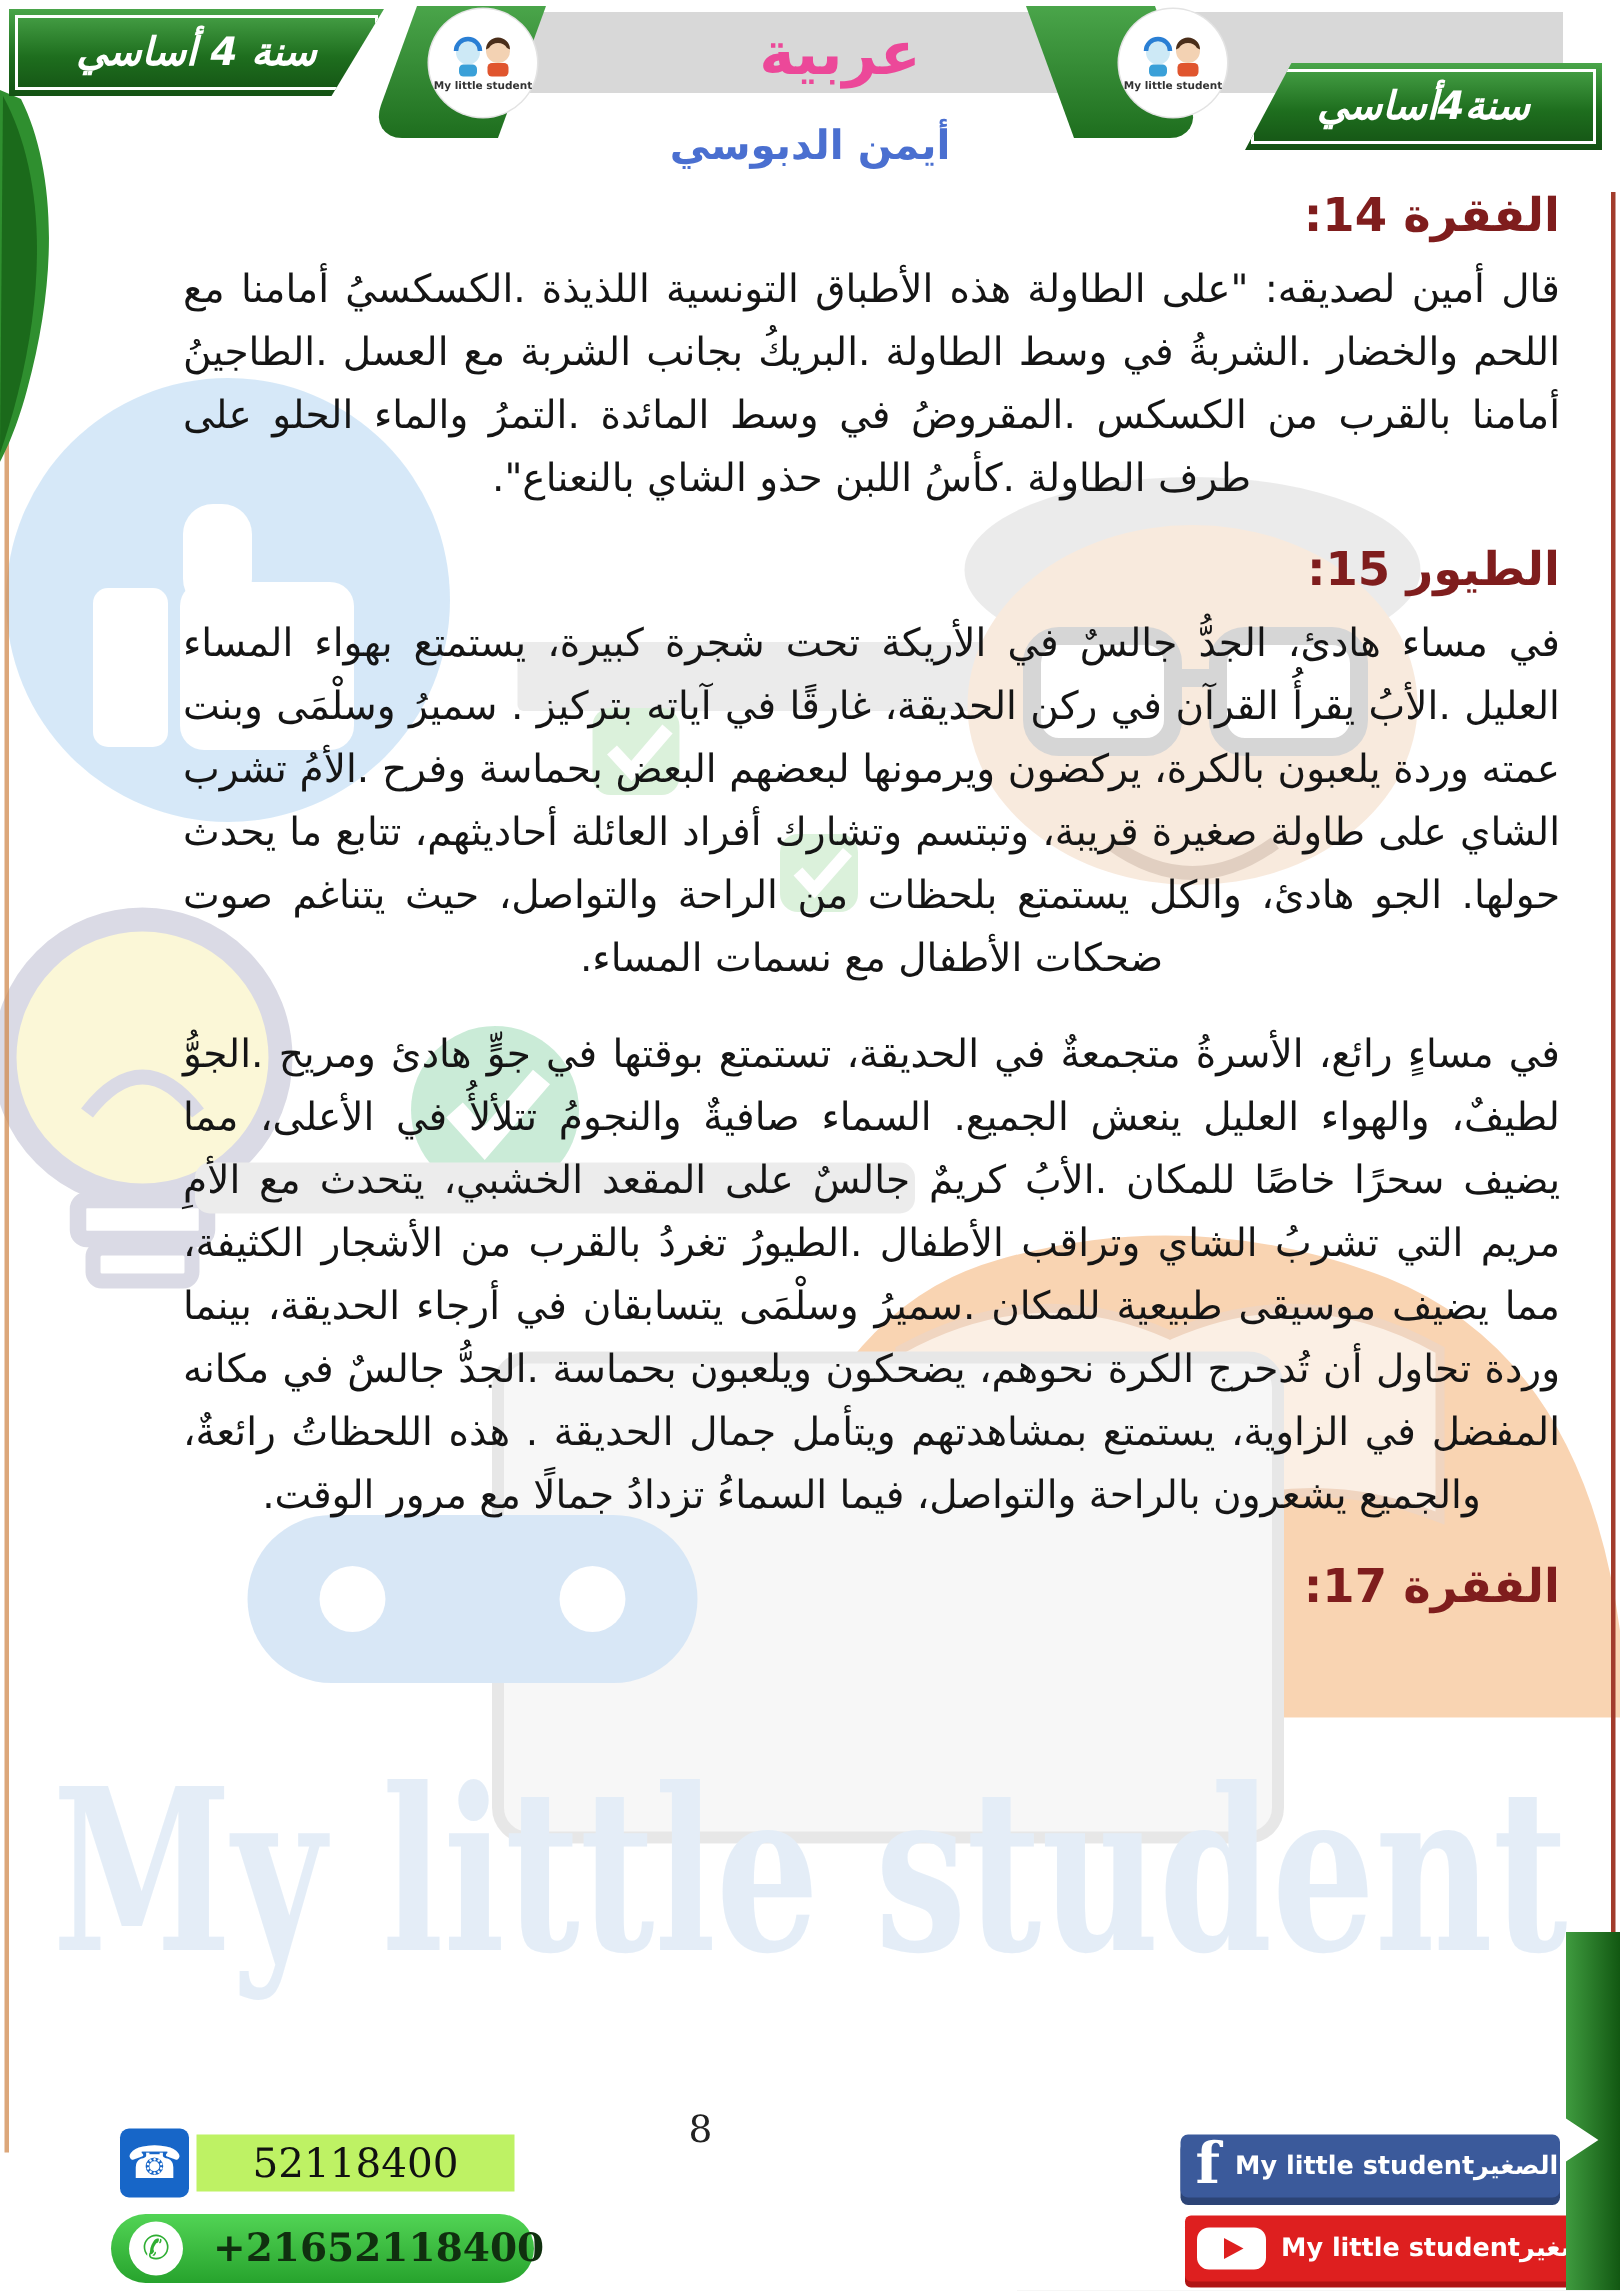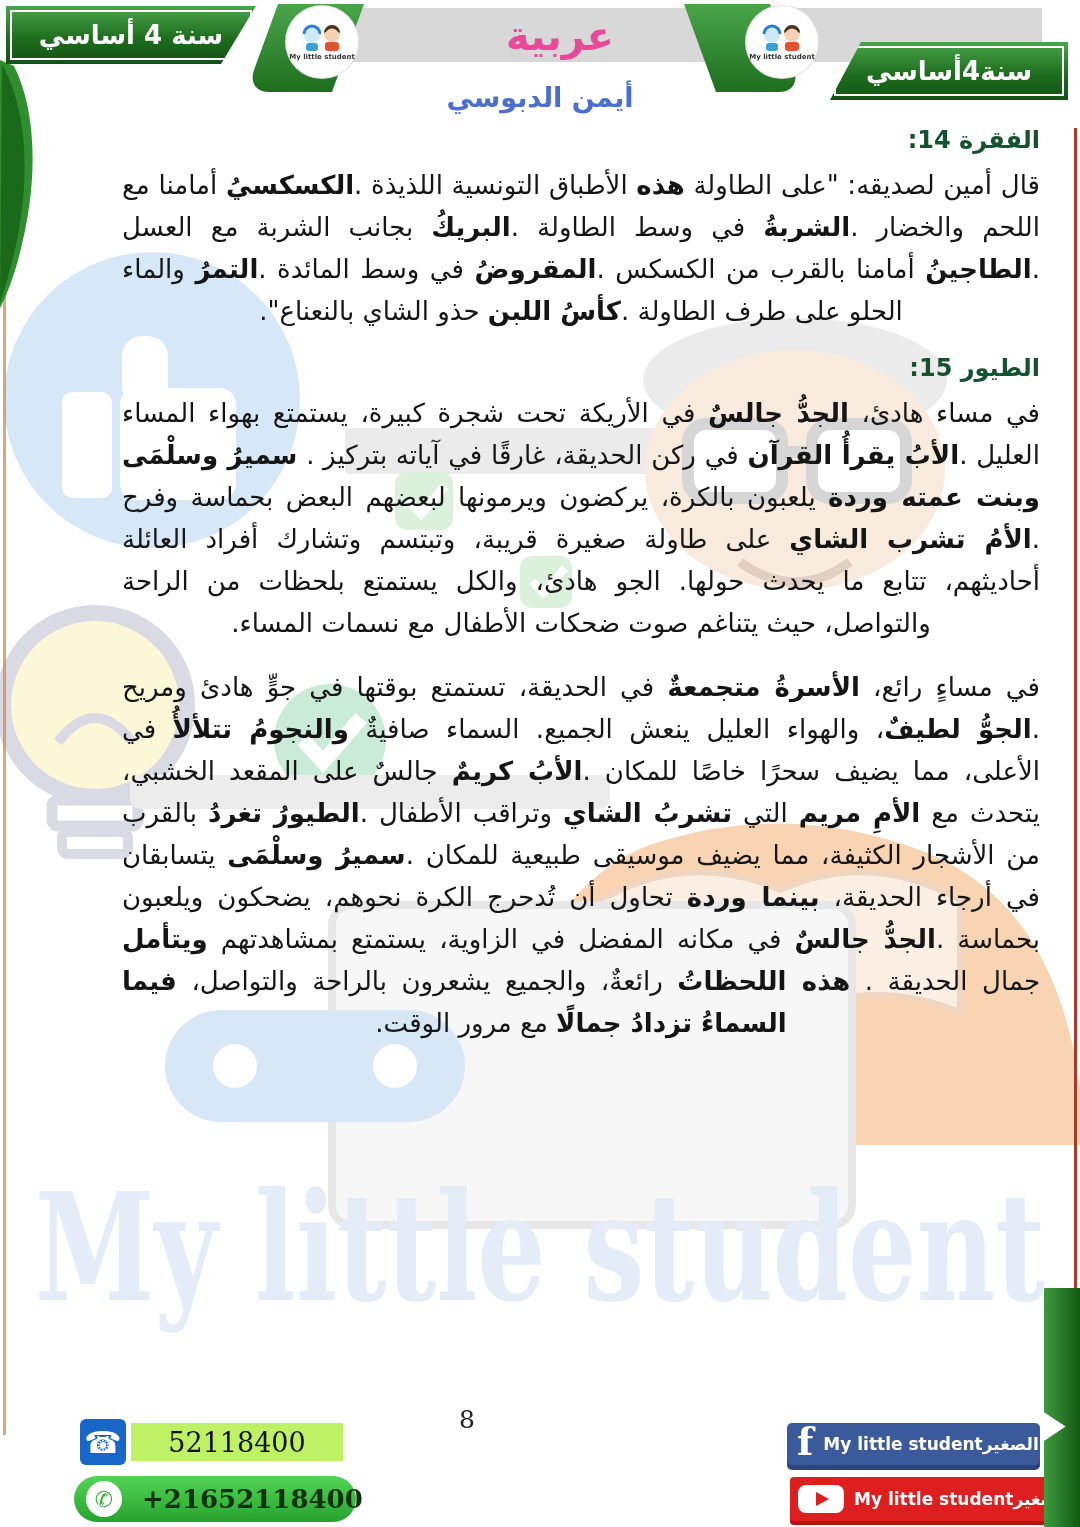"سنة 4 أساسي" .banner .inner { font-style: none -> italic }
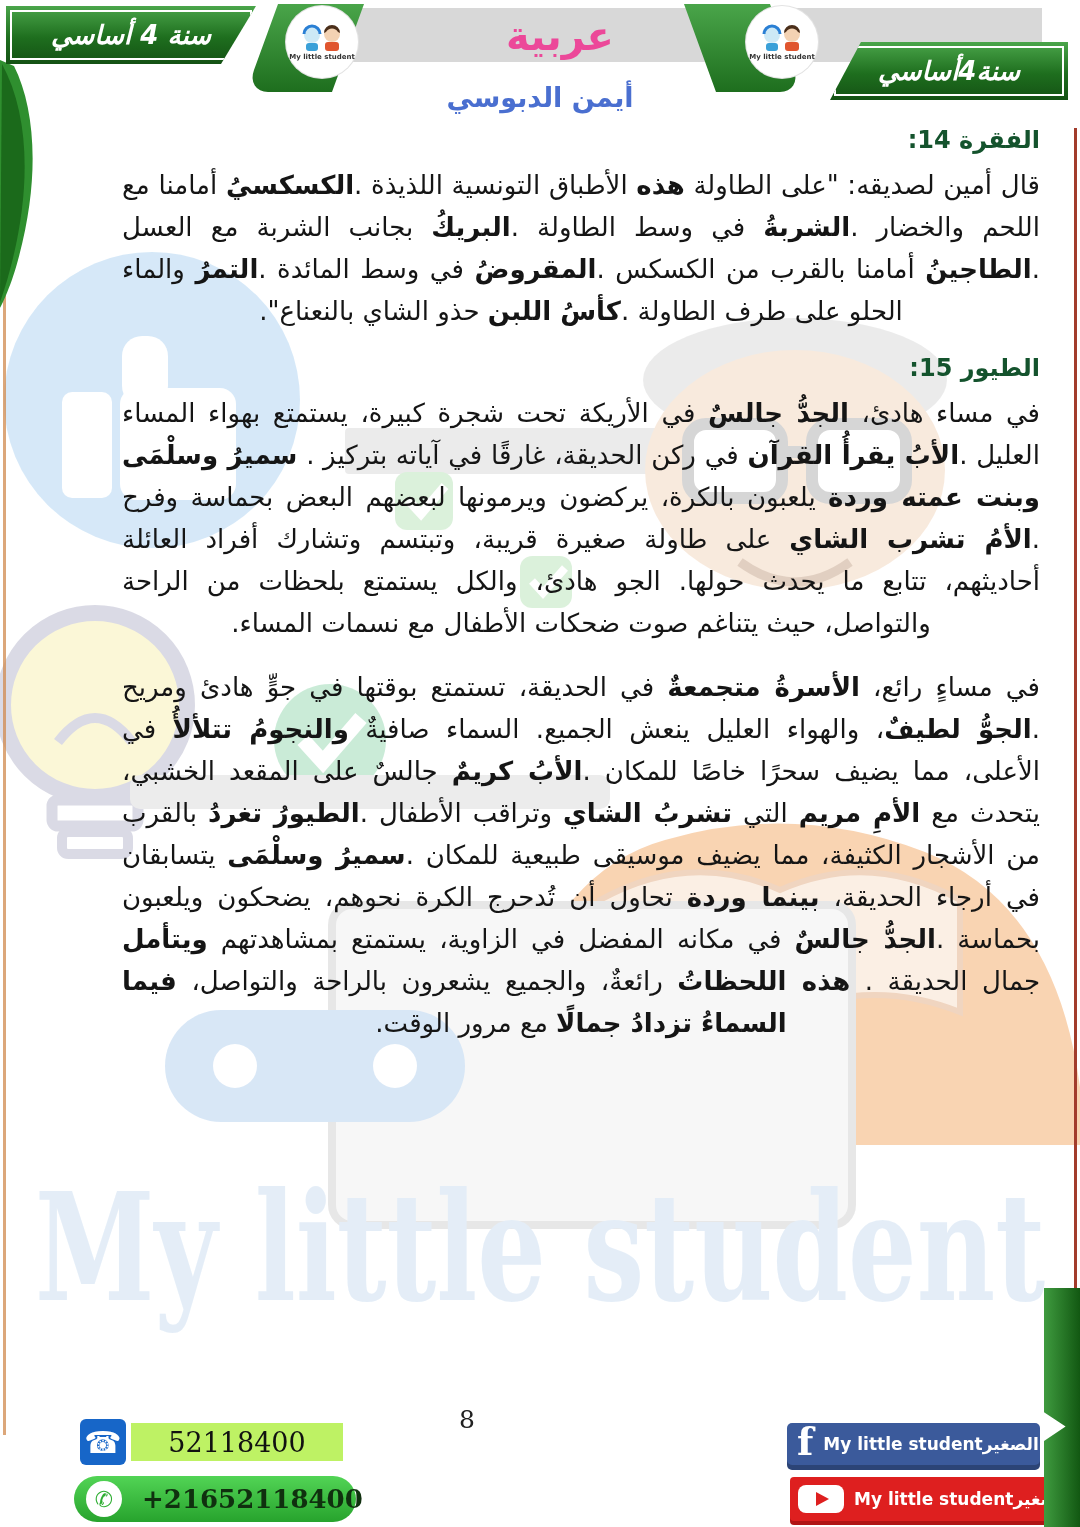"الفقرة 14:" .sec-h { color: #14532d -> #7f1d1d; font-size: 24px -> 31px }
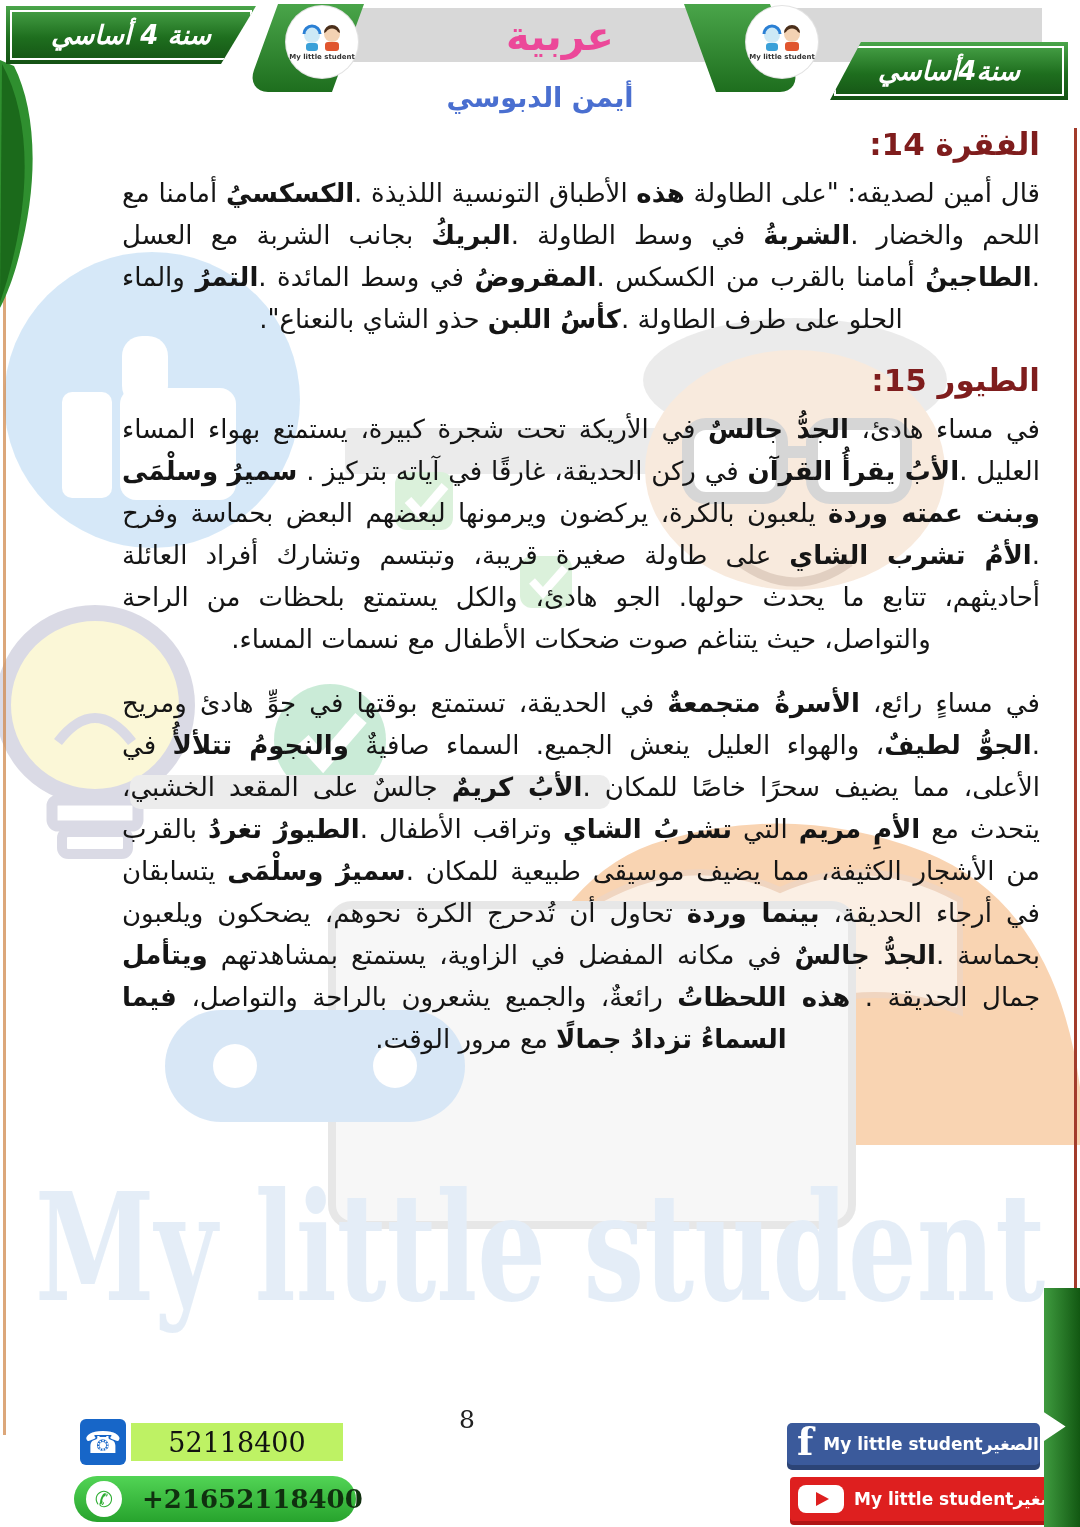"الكسكسيُ" .para b { font-weight: 700 -> 400 }
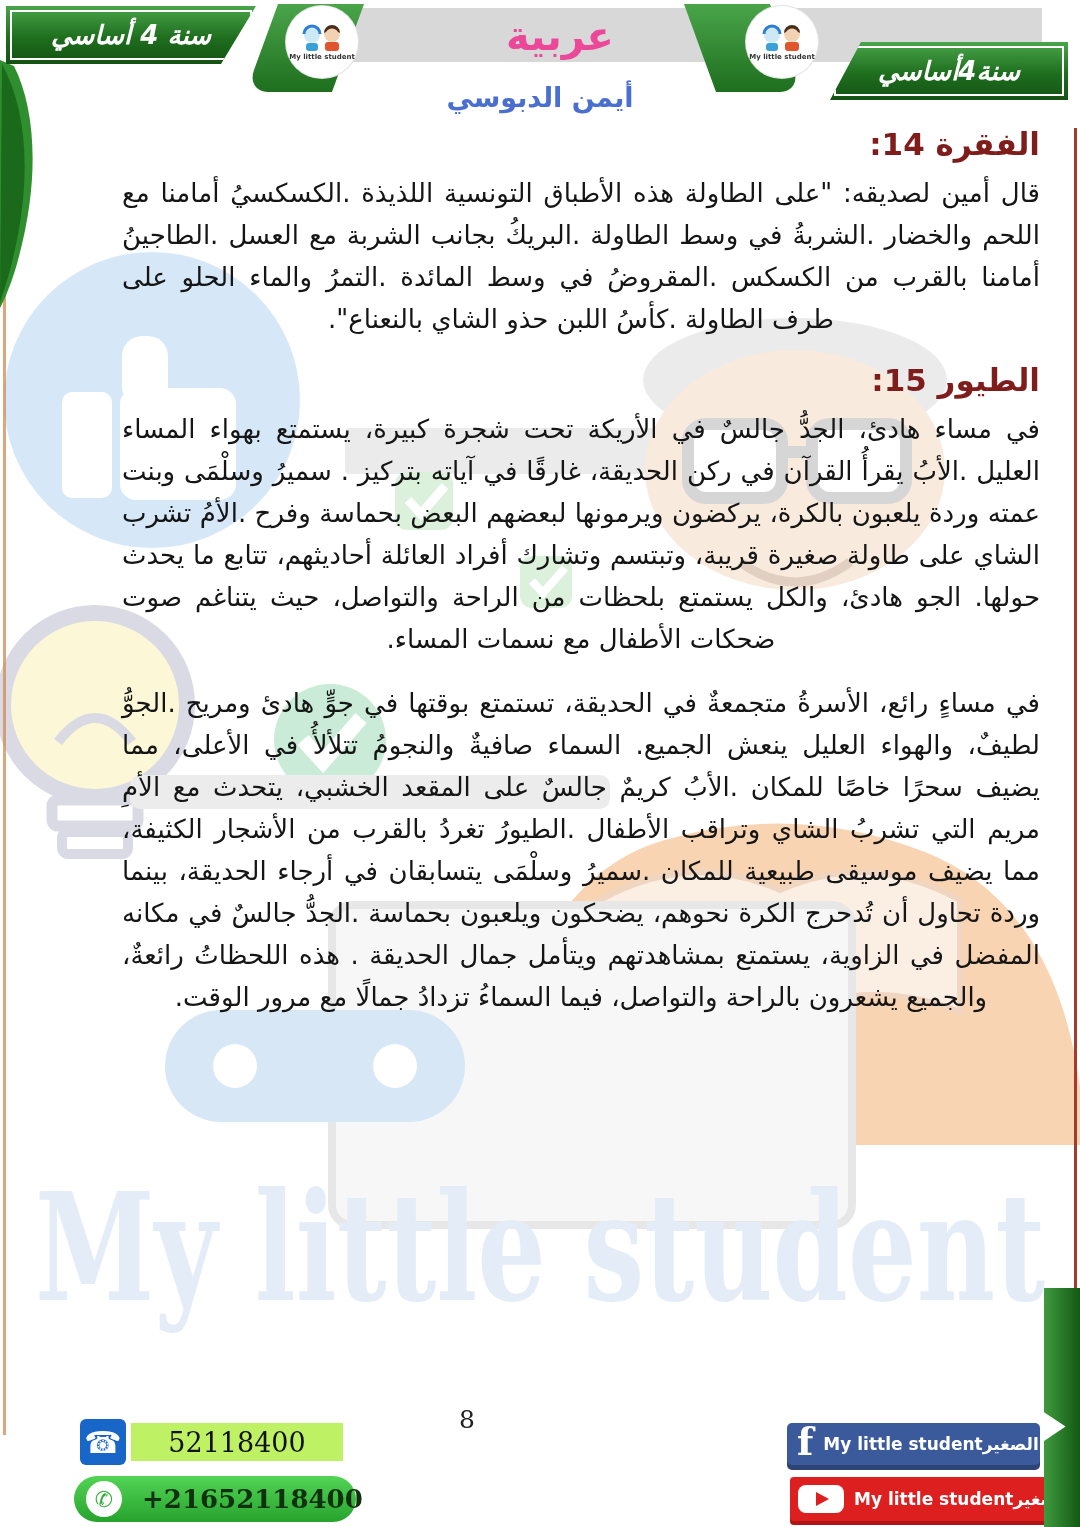"الفقرة 17:" h2.sec-h { html: none -> <h2>الفقرة 17:</h2> }
